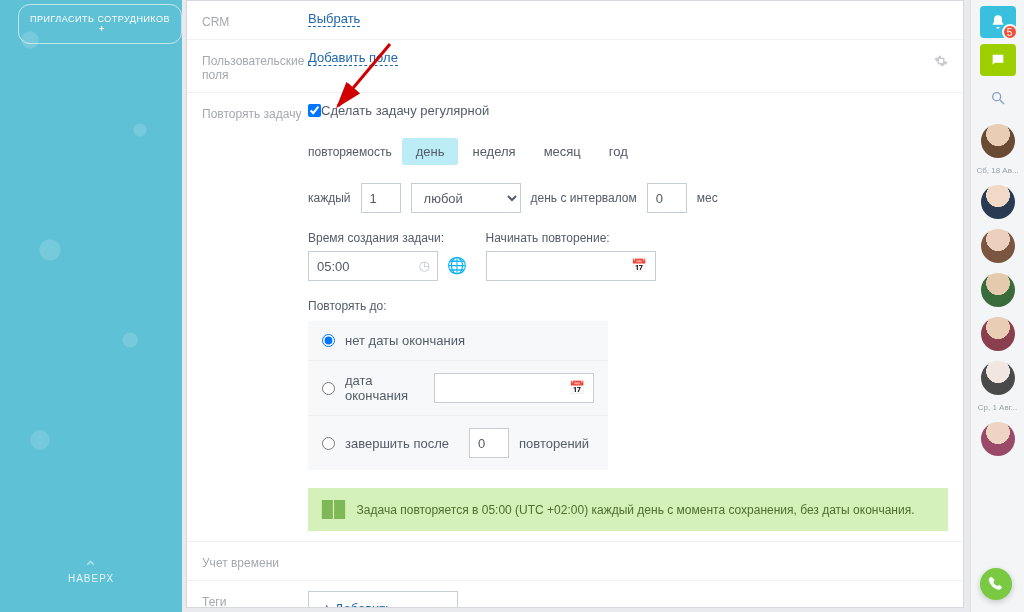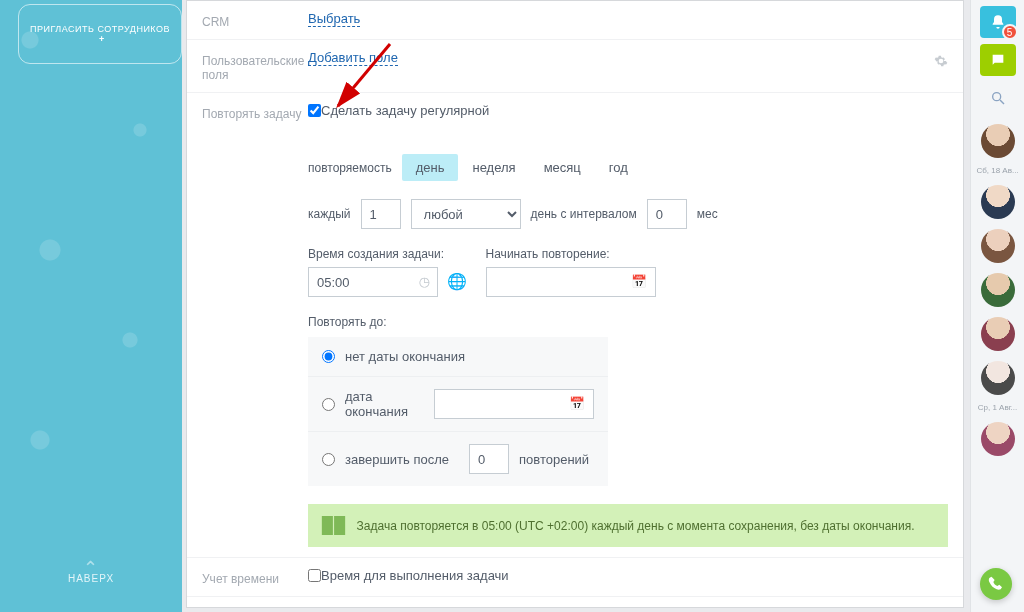"ПРИГЛАСИТЬ СОТРУДНИКОВ +" .invite-btn { padding: 19px 10px -> 9px 10px }
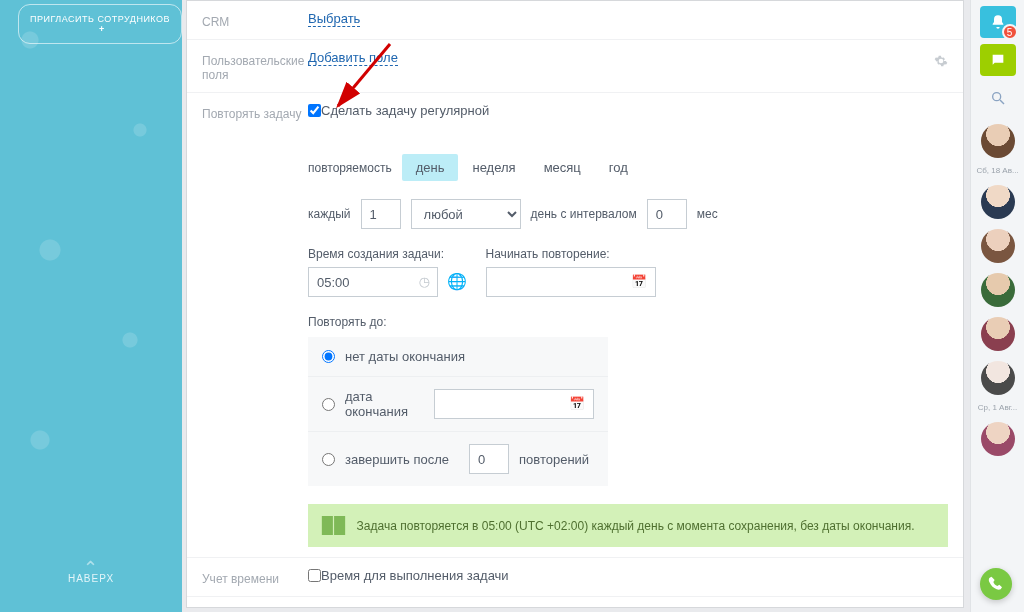"повторяемость" .recurrence-block { margin-top: 36px -> 20px }
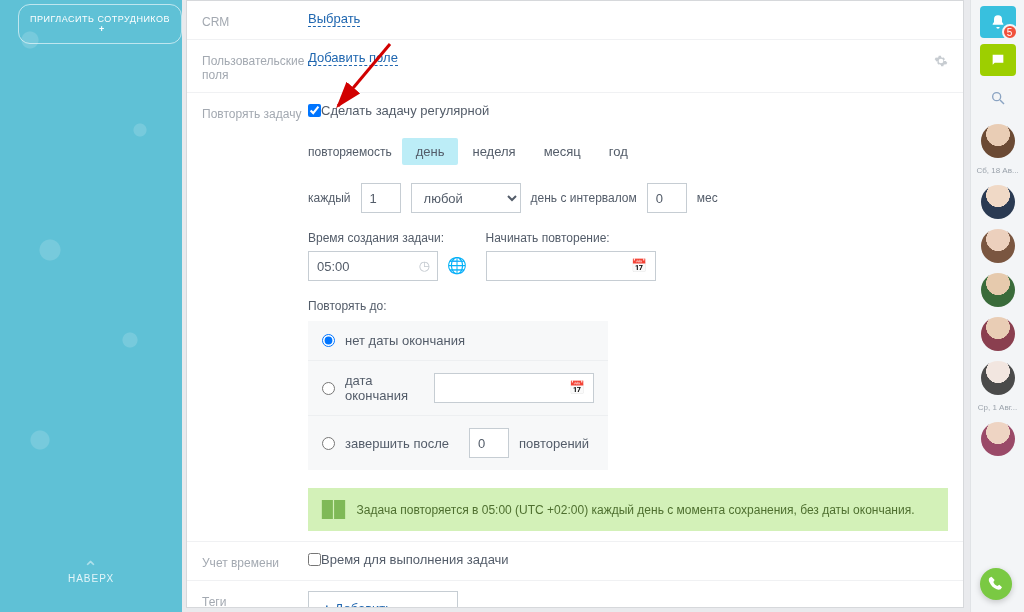"Время для выполнения задачи" div.row-body { html: <div> <label> <input> <span>Время для выполнения задачи</span> </label> </div> -> none }
